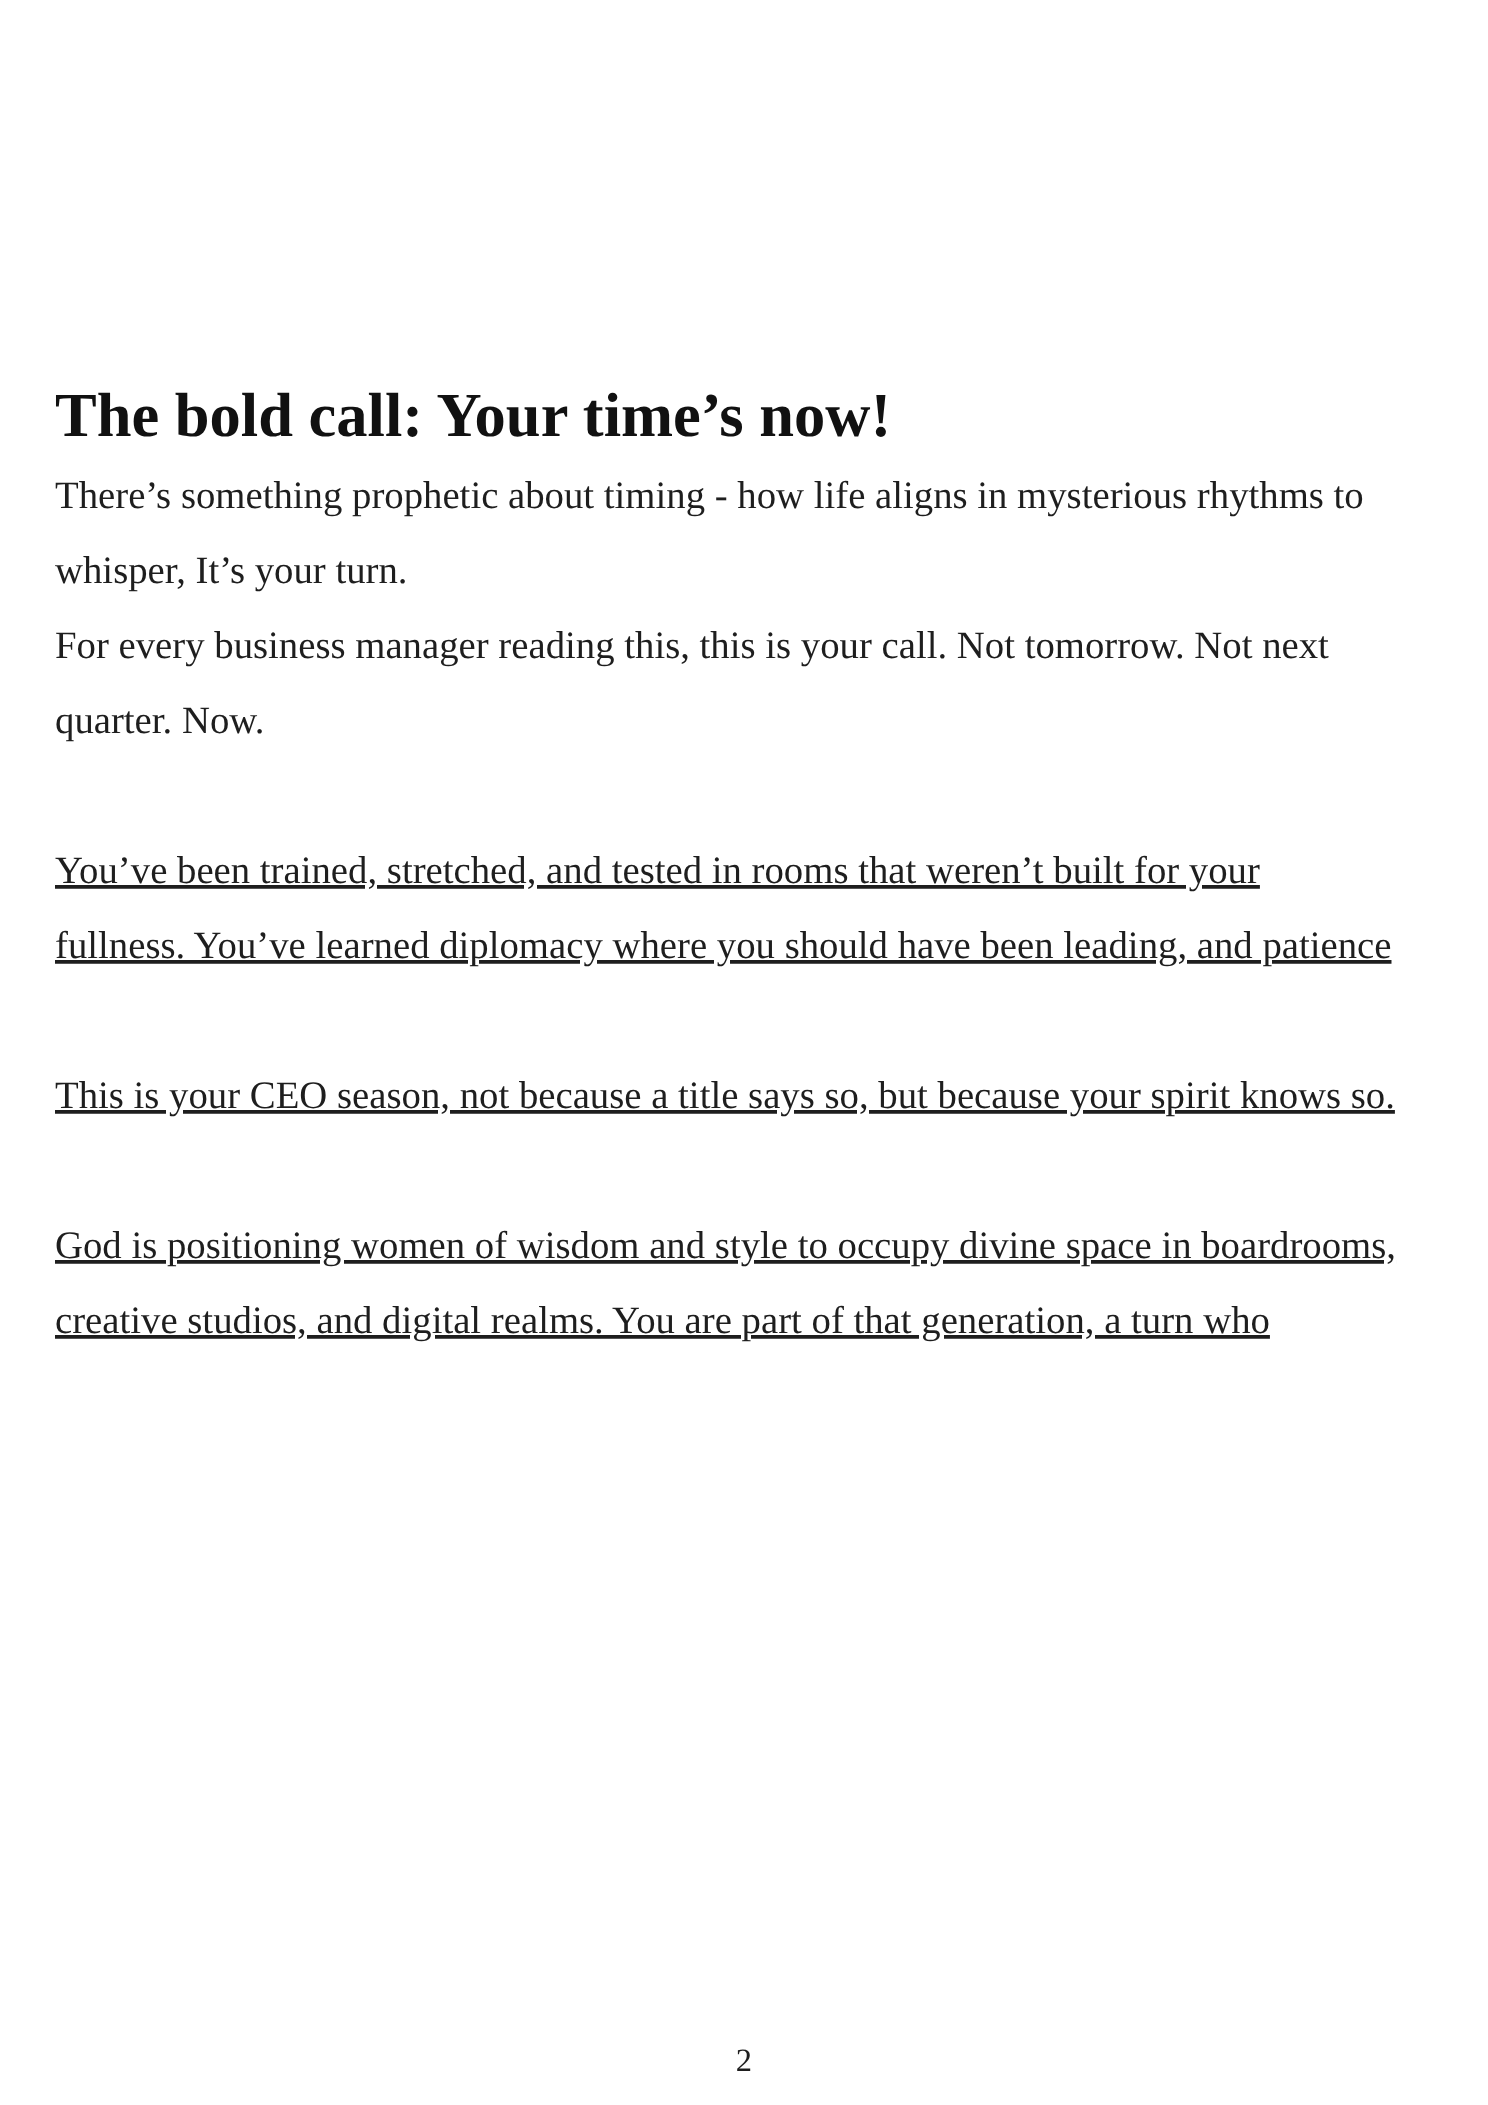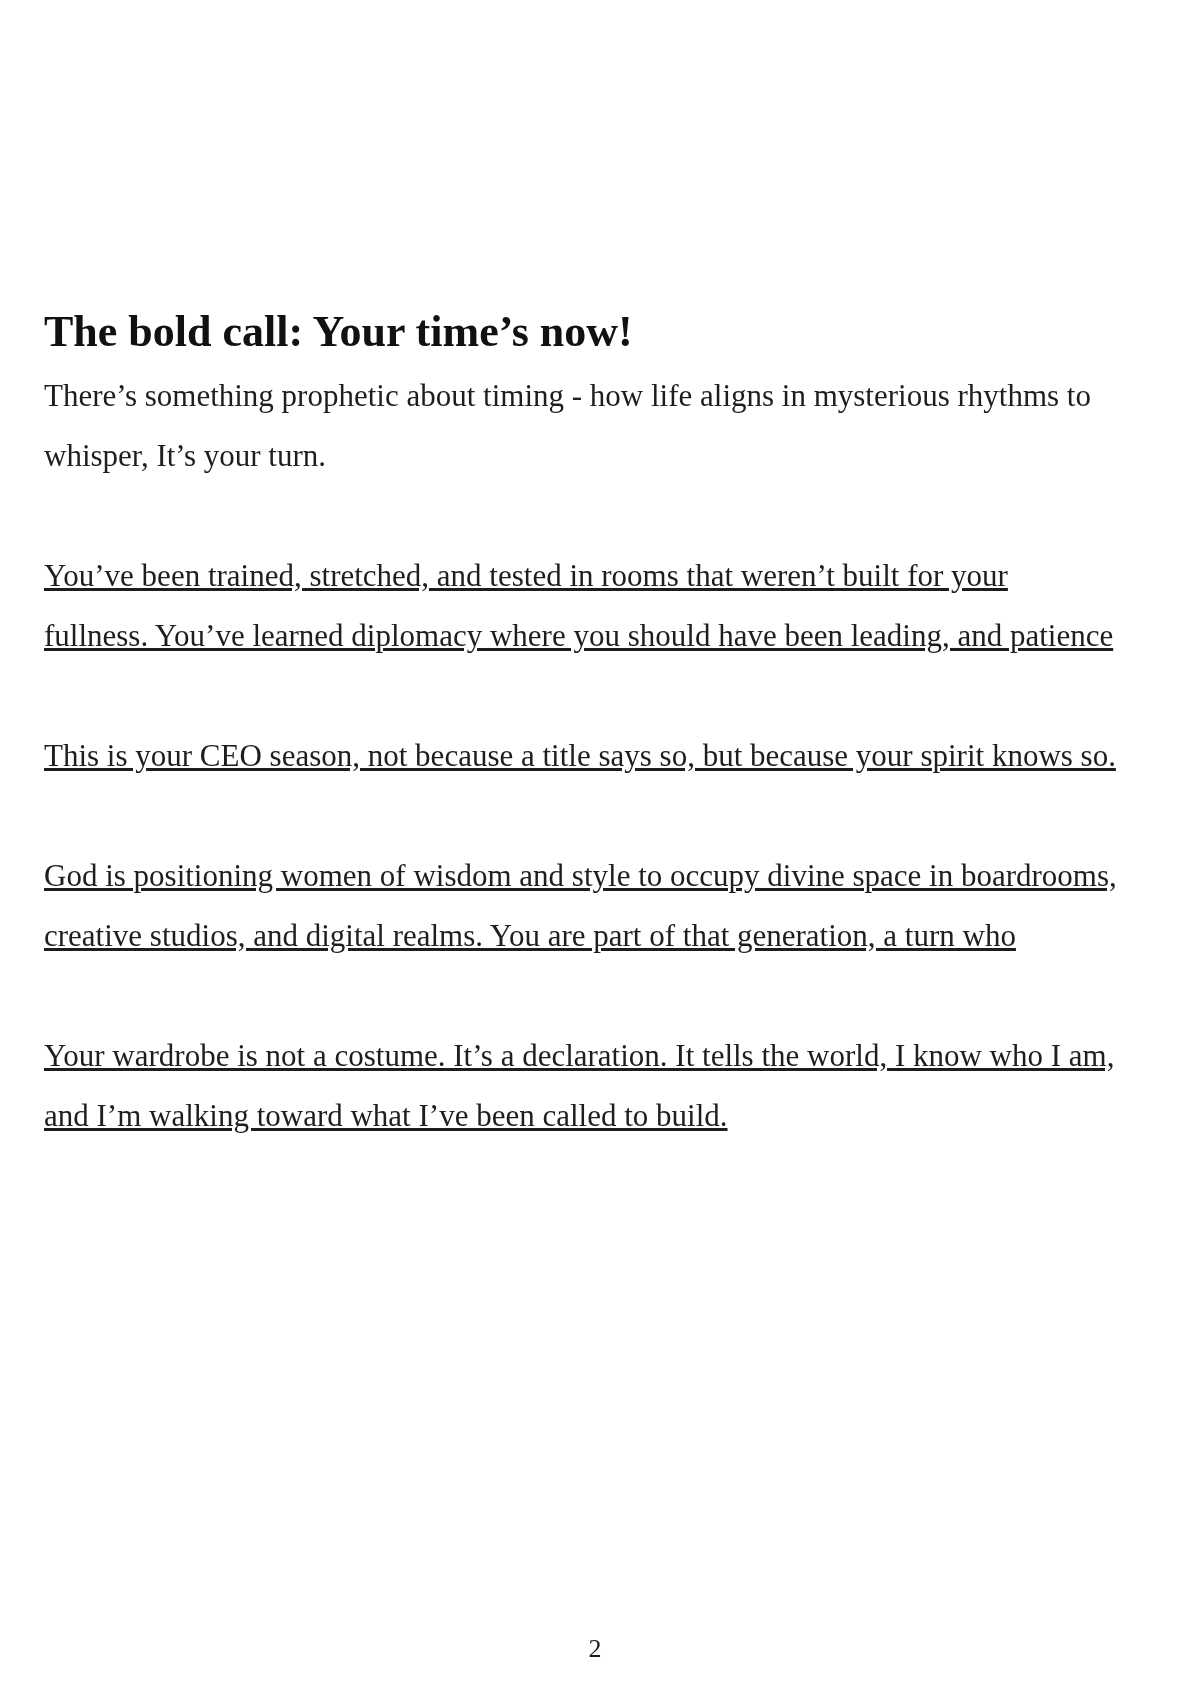"The bold call: Your time’s" .heading { font-size: 44px -> 50px }
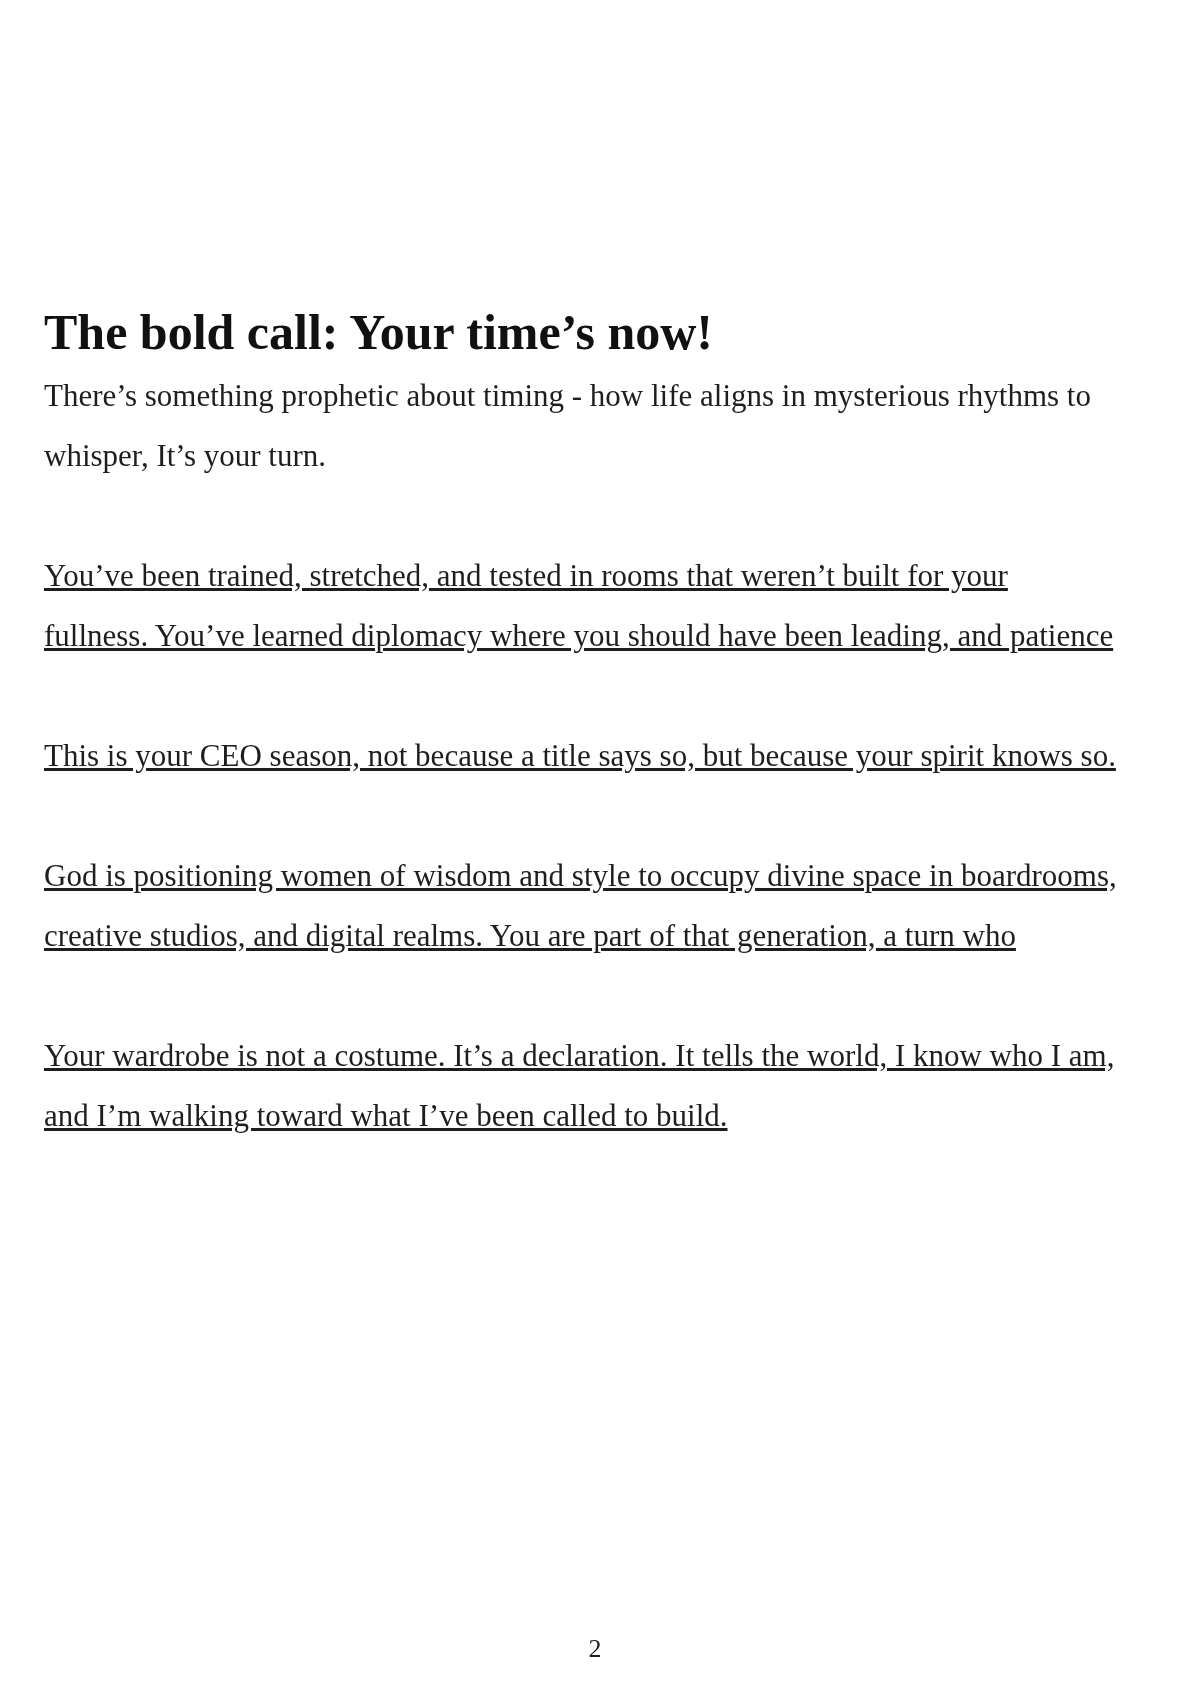"For every business manager reading" div.para { html: none -> <div> <div>For every business manager reading this, this is your call. Not tomorrow. Not next</div> <div>quarter. Now.</div> </div> }
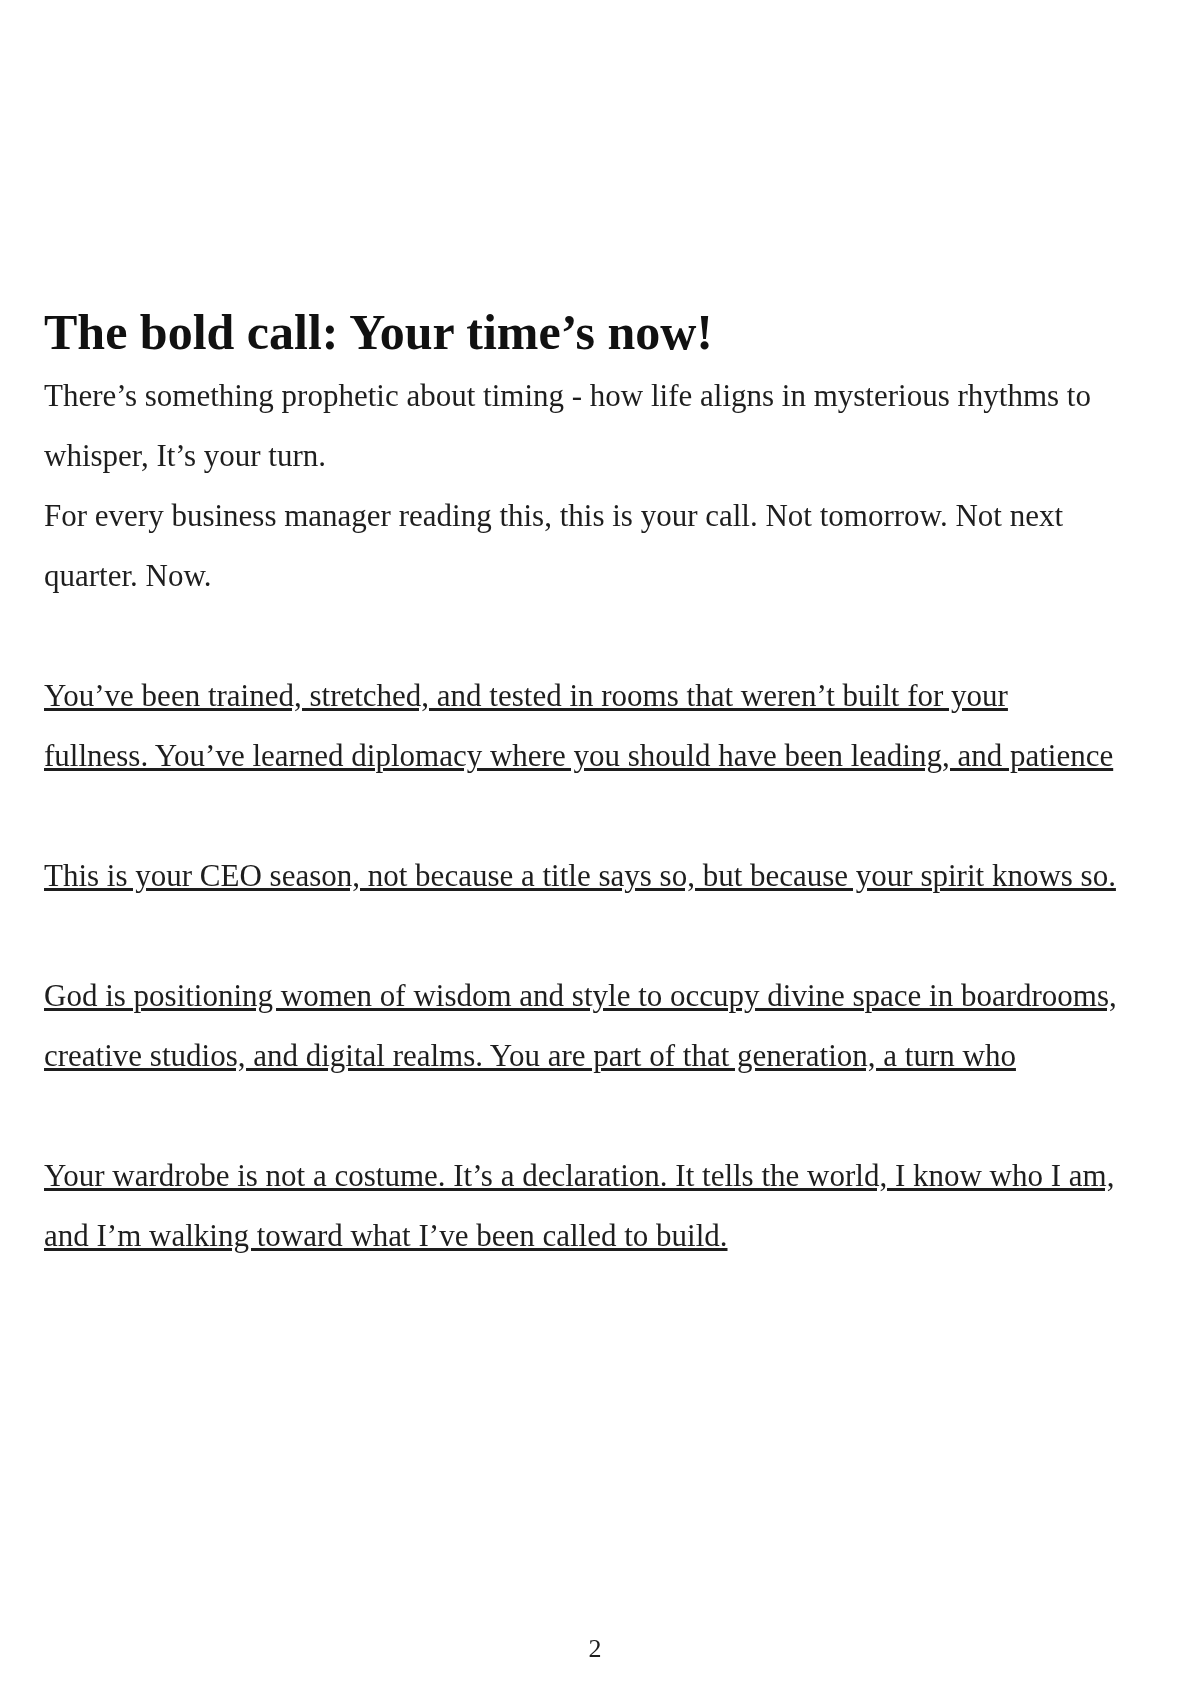"Your wardrobe is not a" div.para { html: <div> <div>Your wardrobe is not a costume. It’s a declaration. It tells the world, I know who I am,</div> <div>and I’m walking toward what I’ve been called to build.</div> </div> -> none }
